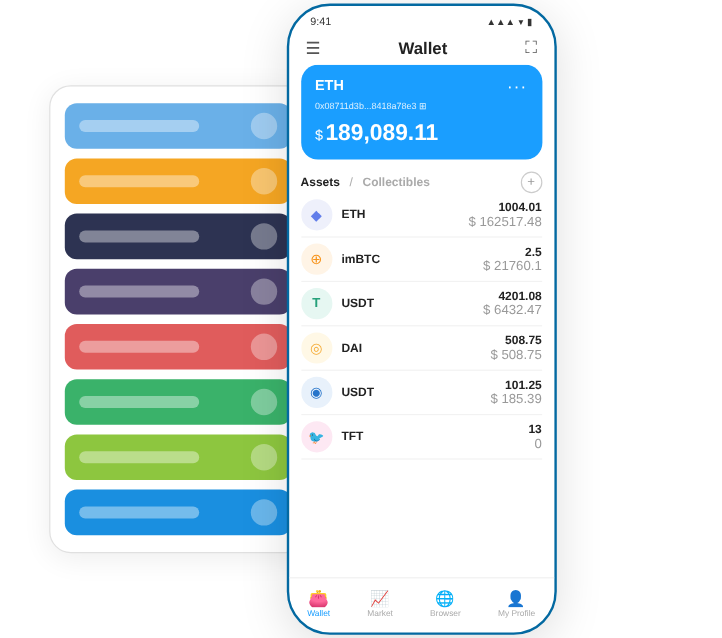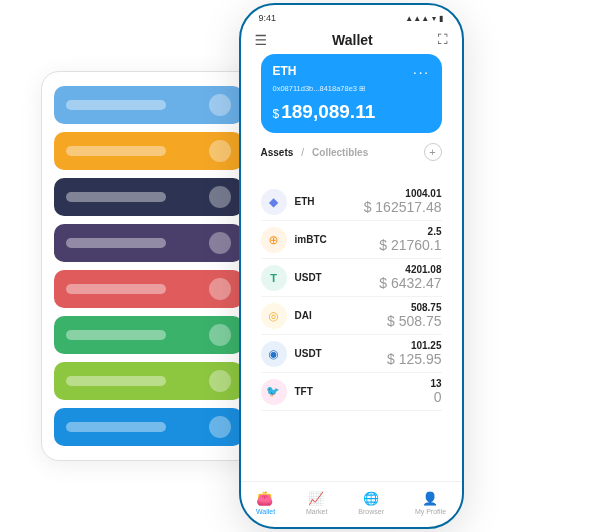"ETH" .phone-body { padding: 0 20px -> 0 10px }
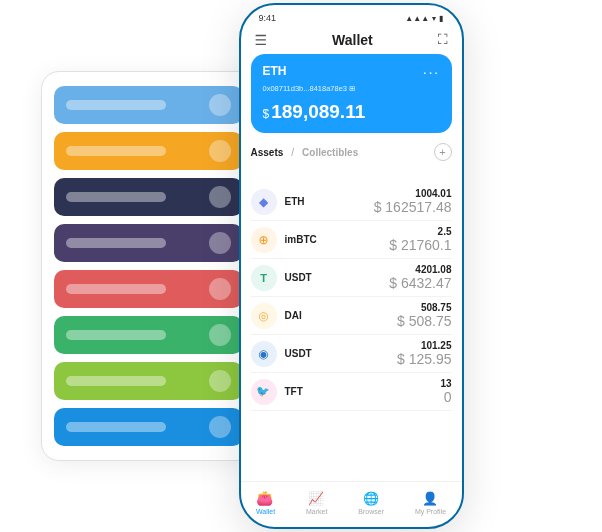"Assets" .assets-header { margin-bottom: 22px -> 0 }
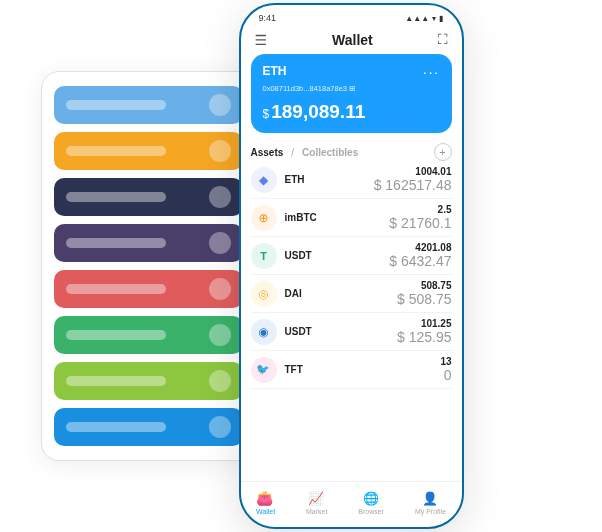"$ 162517.48" .asset-usd { font-size: 14px -> 11px }
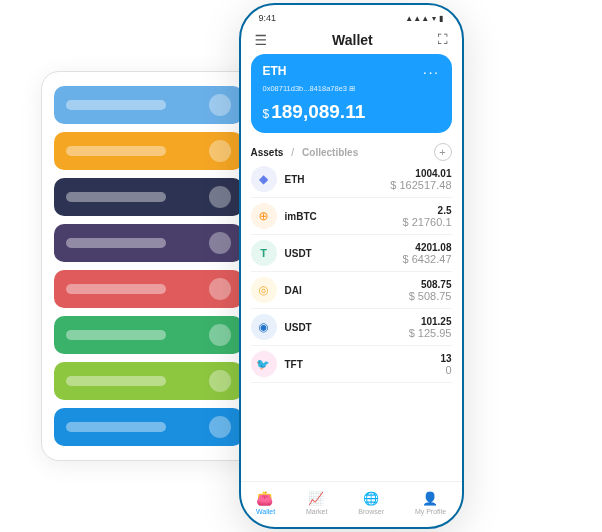"$ 125.95" div.asset-usd { text: 125.95 -> 185.39 }
